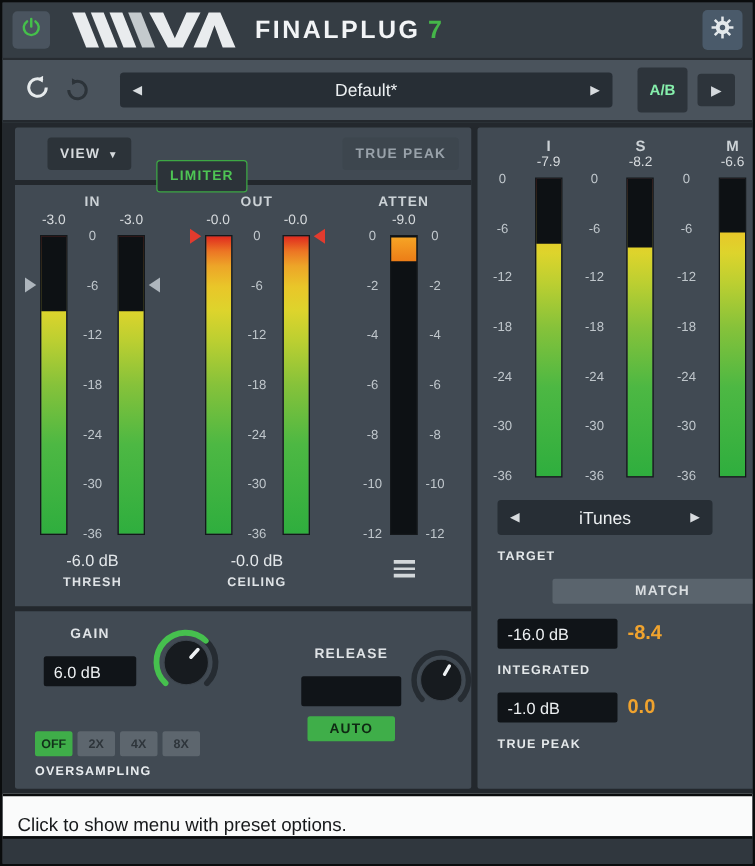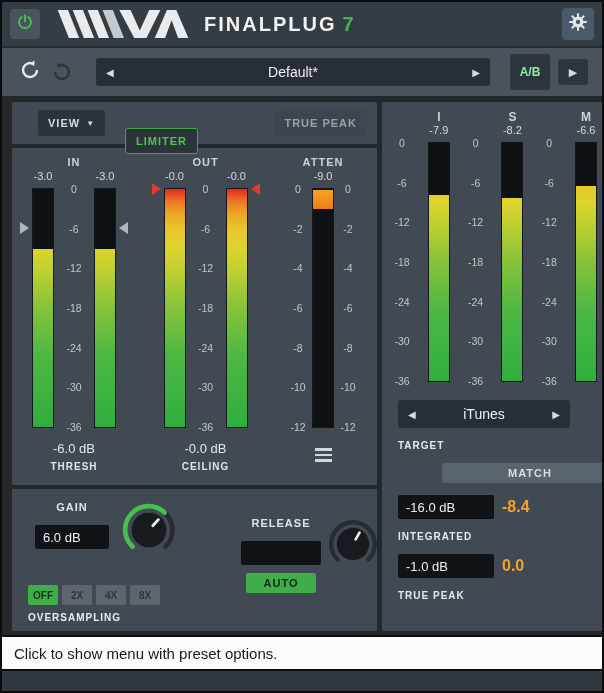"Click to show menu with" .status-bar { align-items: center -> flex-end }
